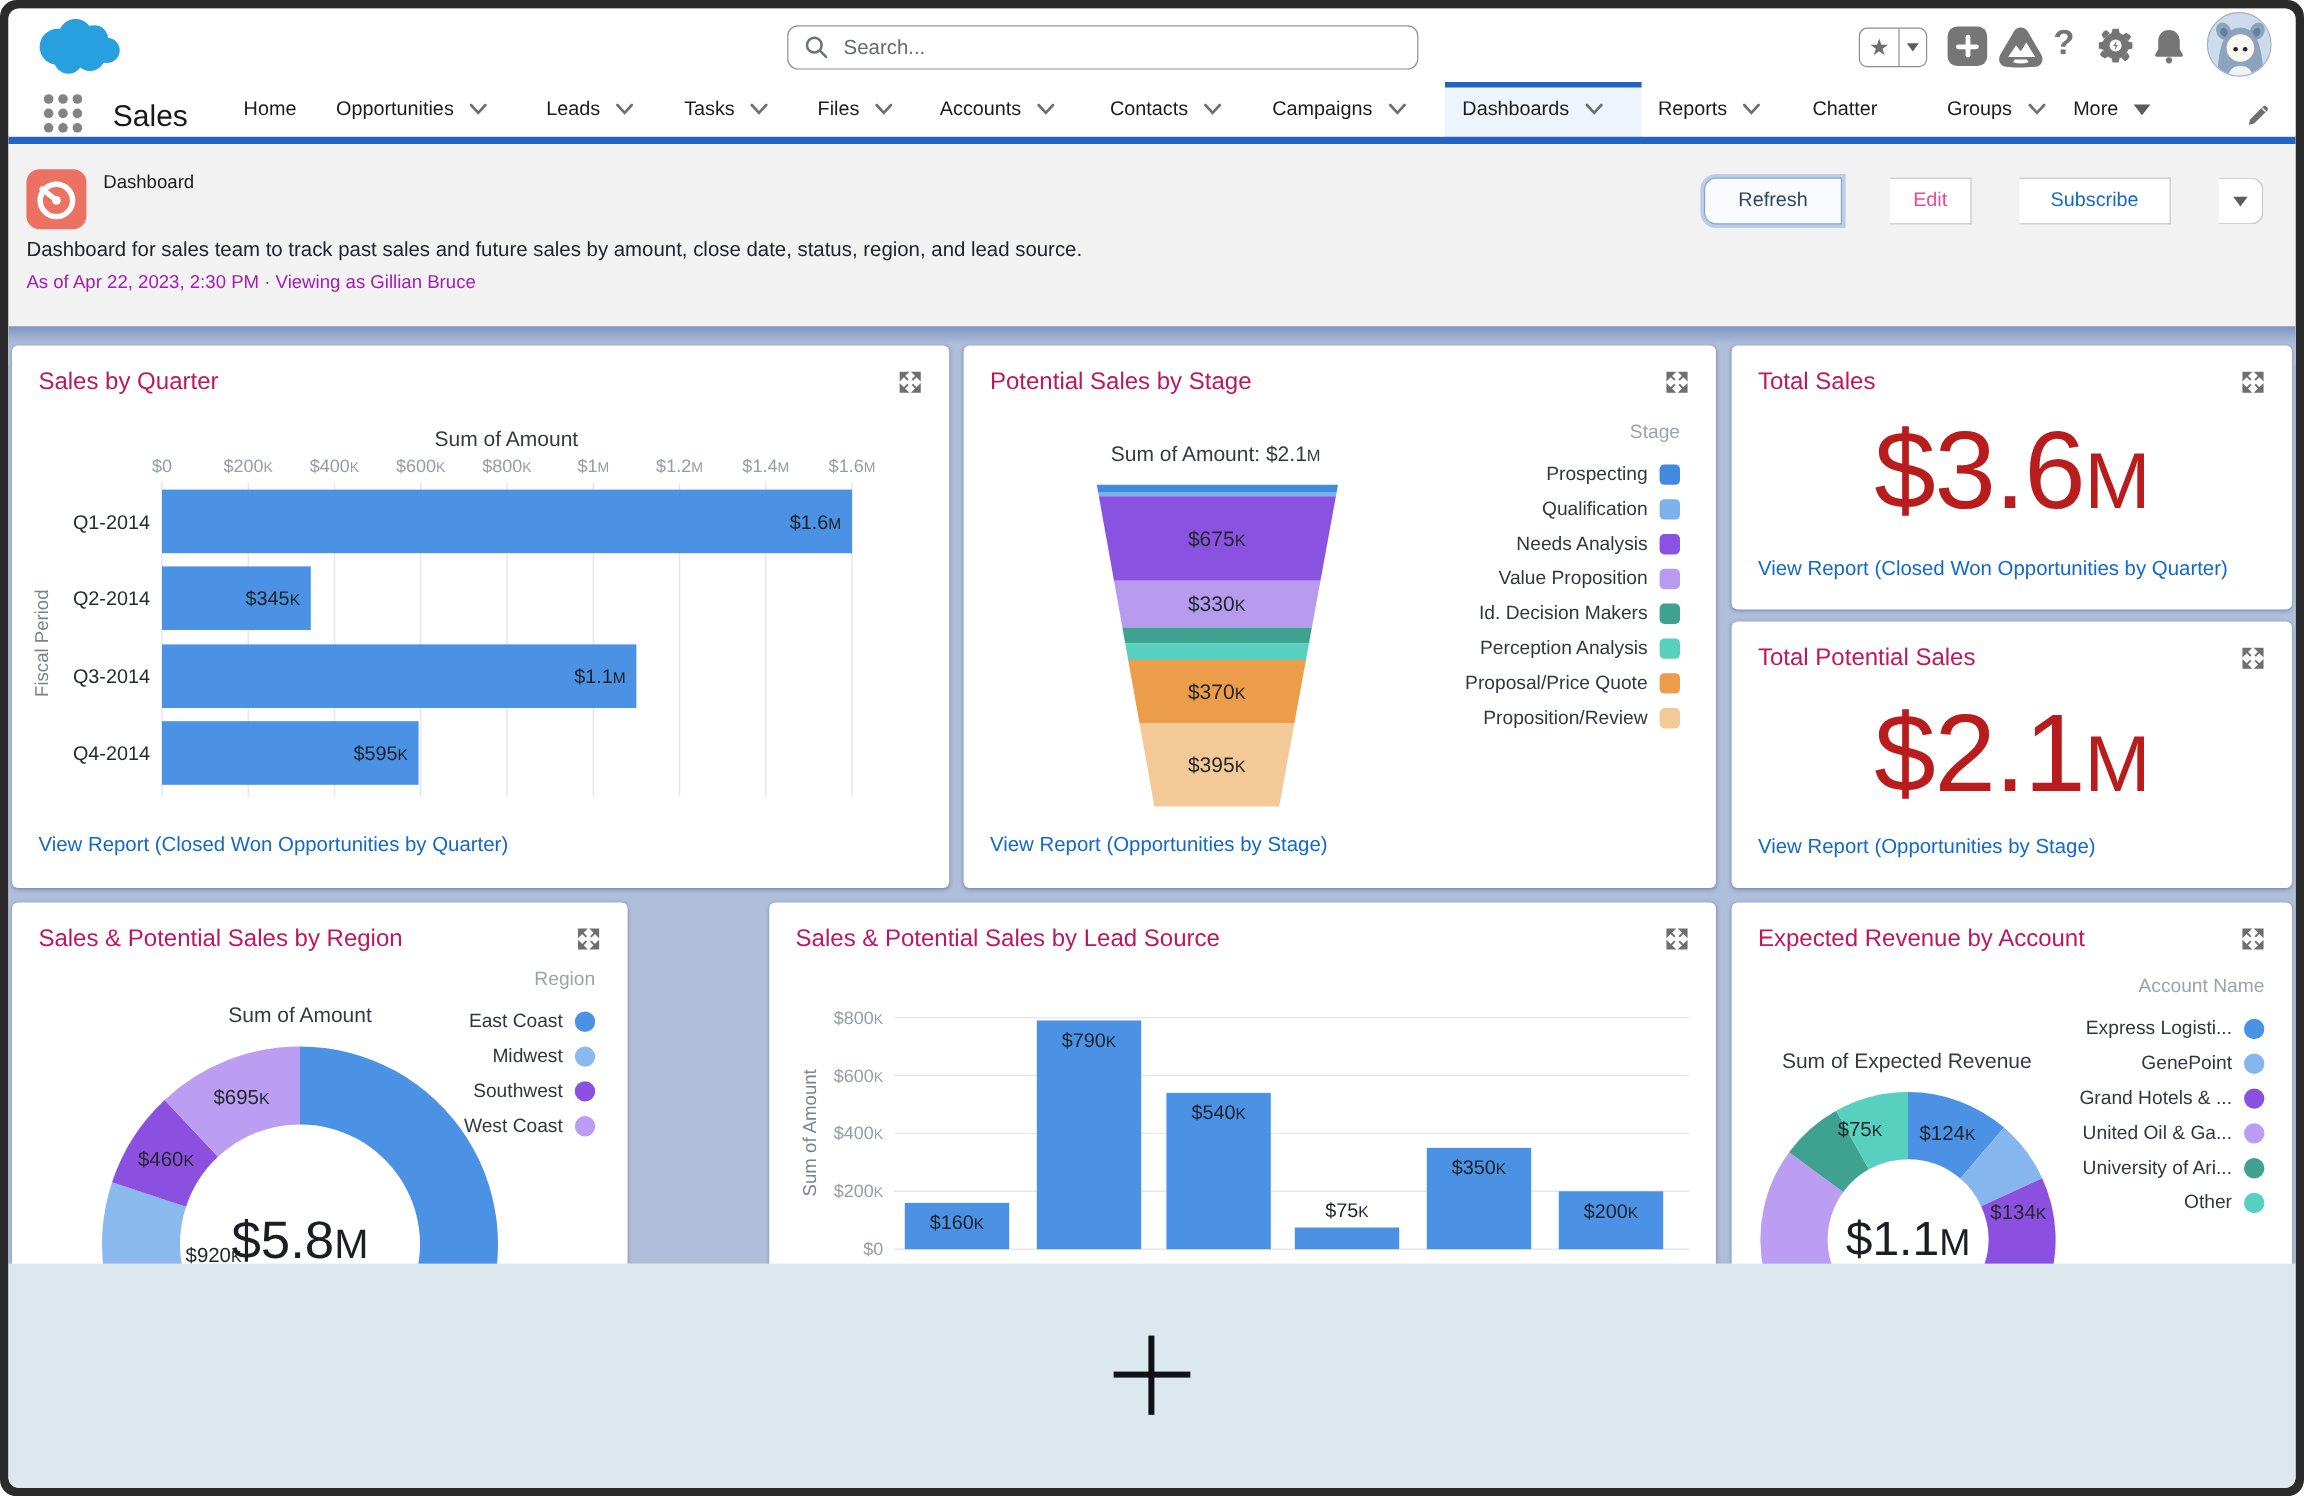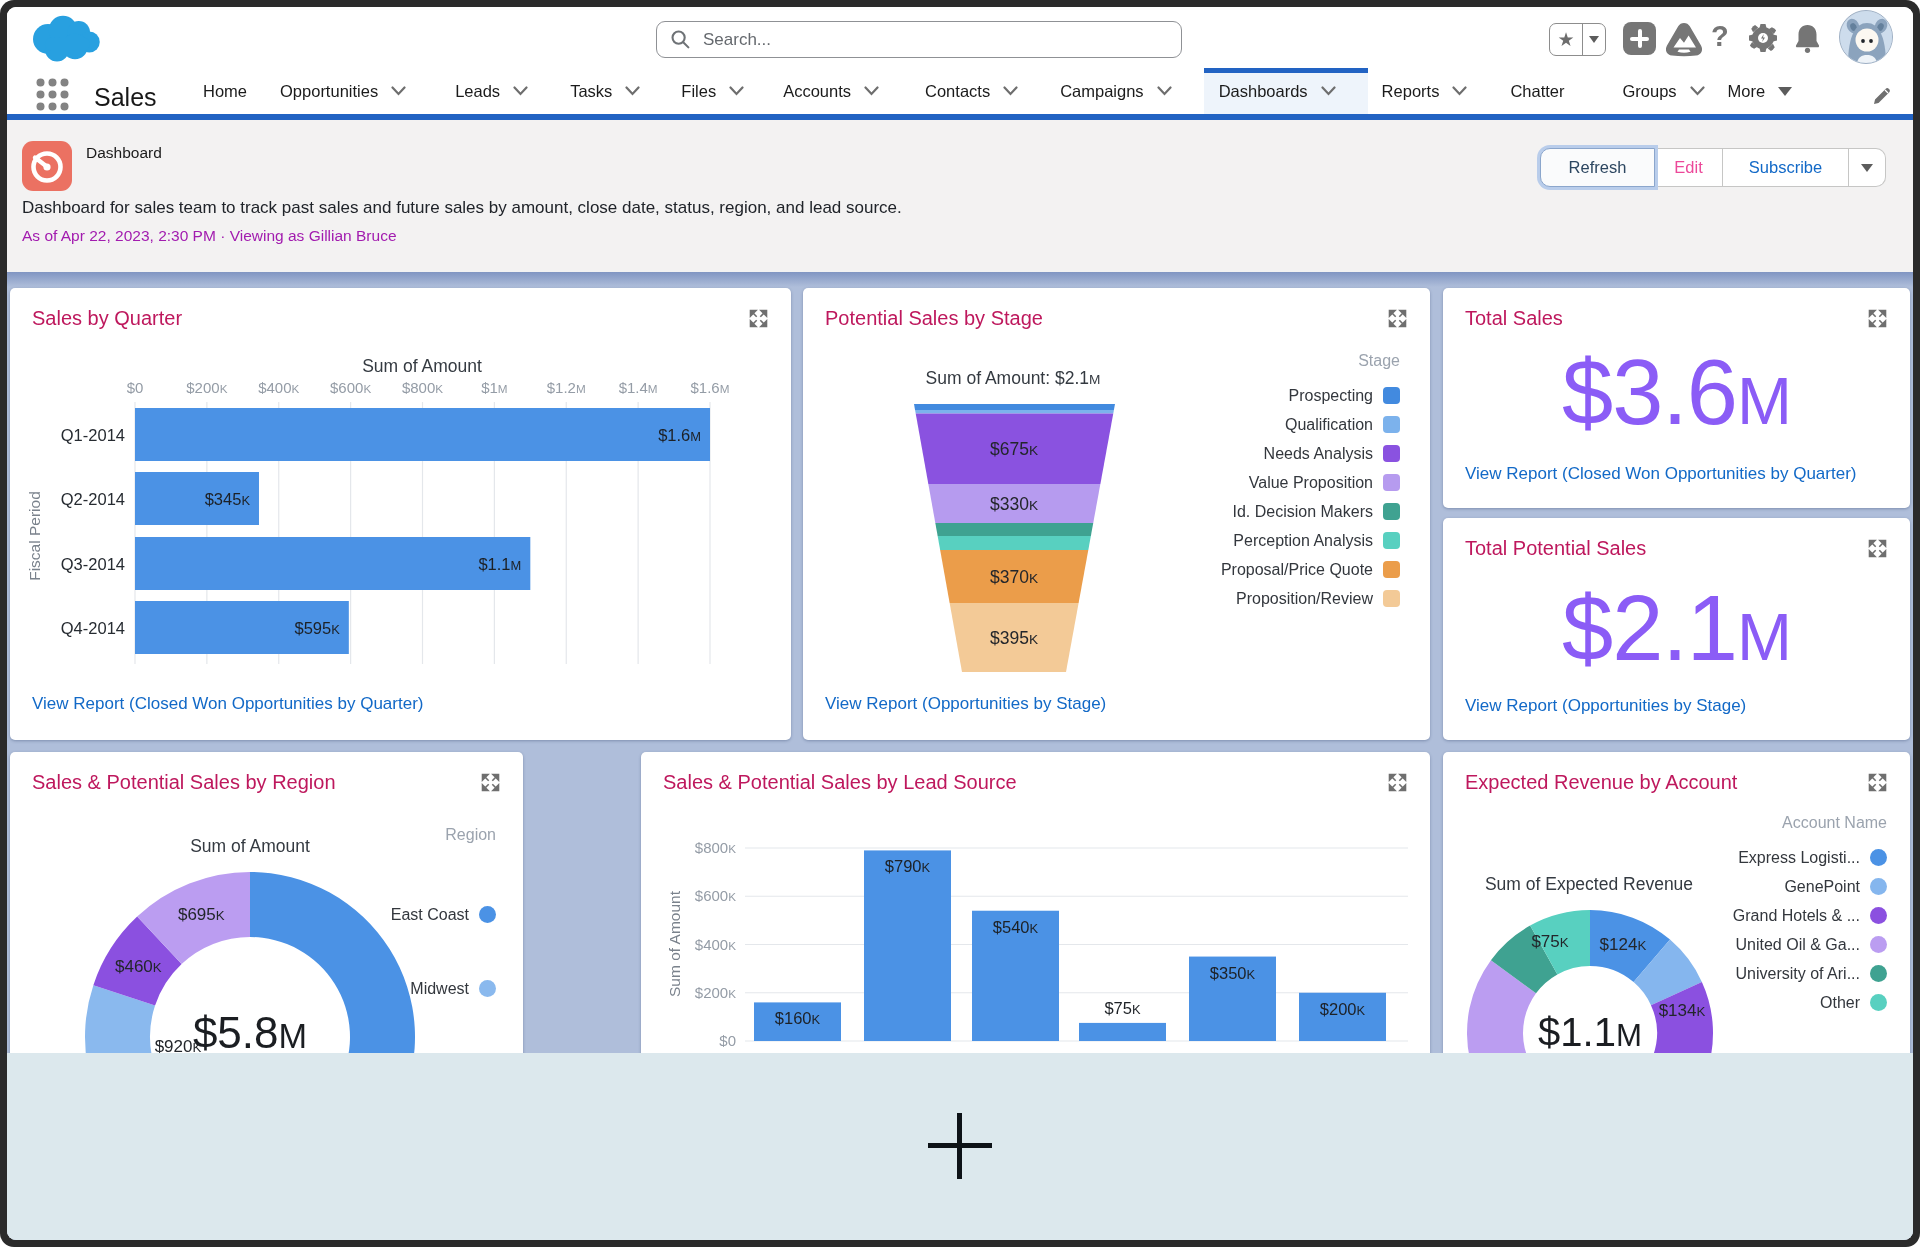"Refresh" .btn { margin-left: none -> 40px }
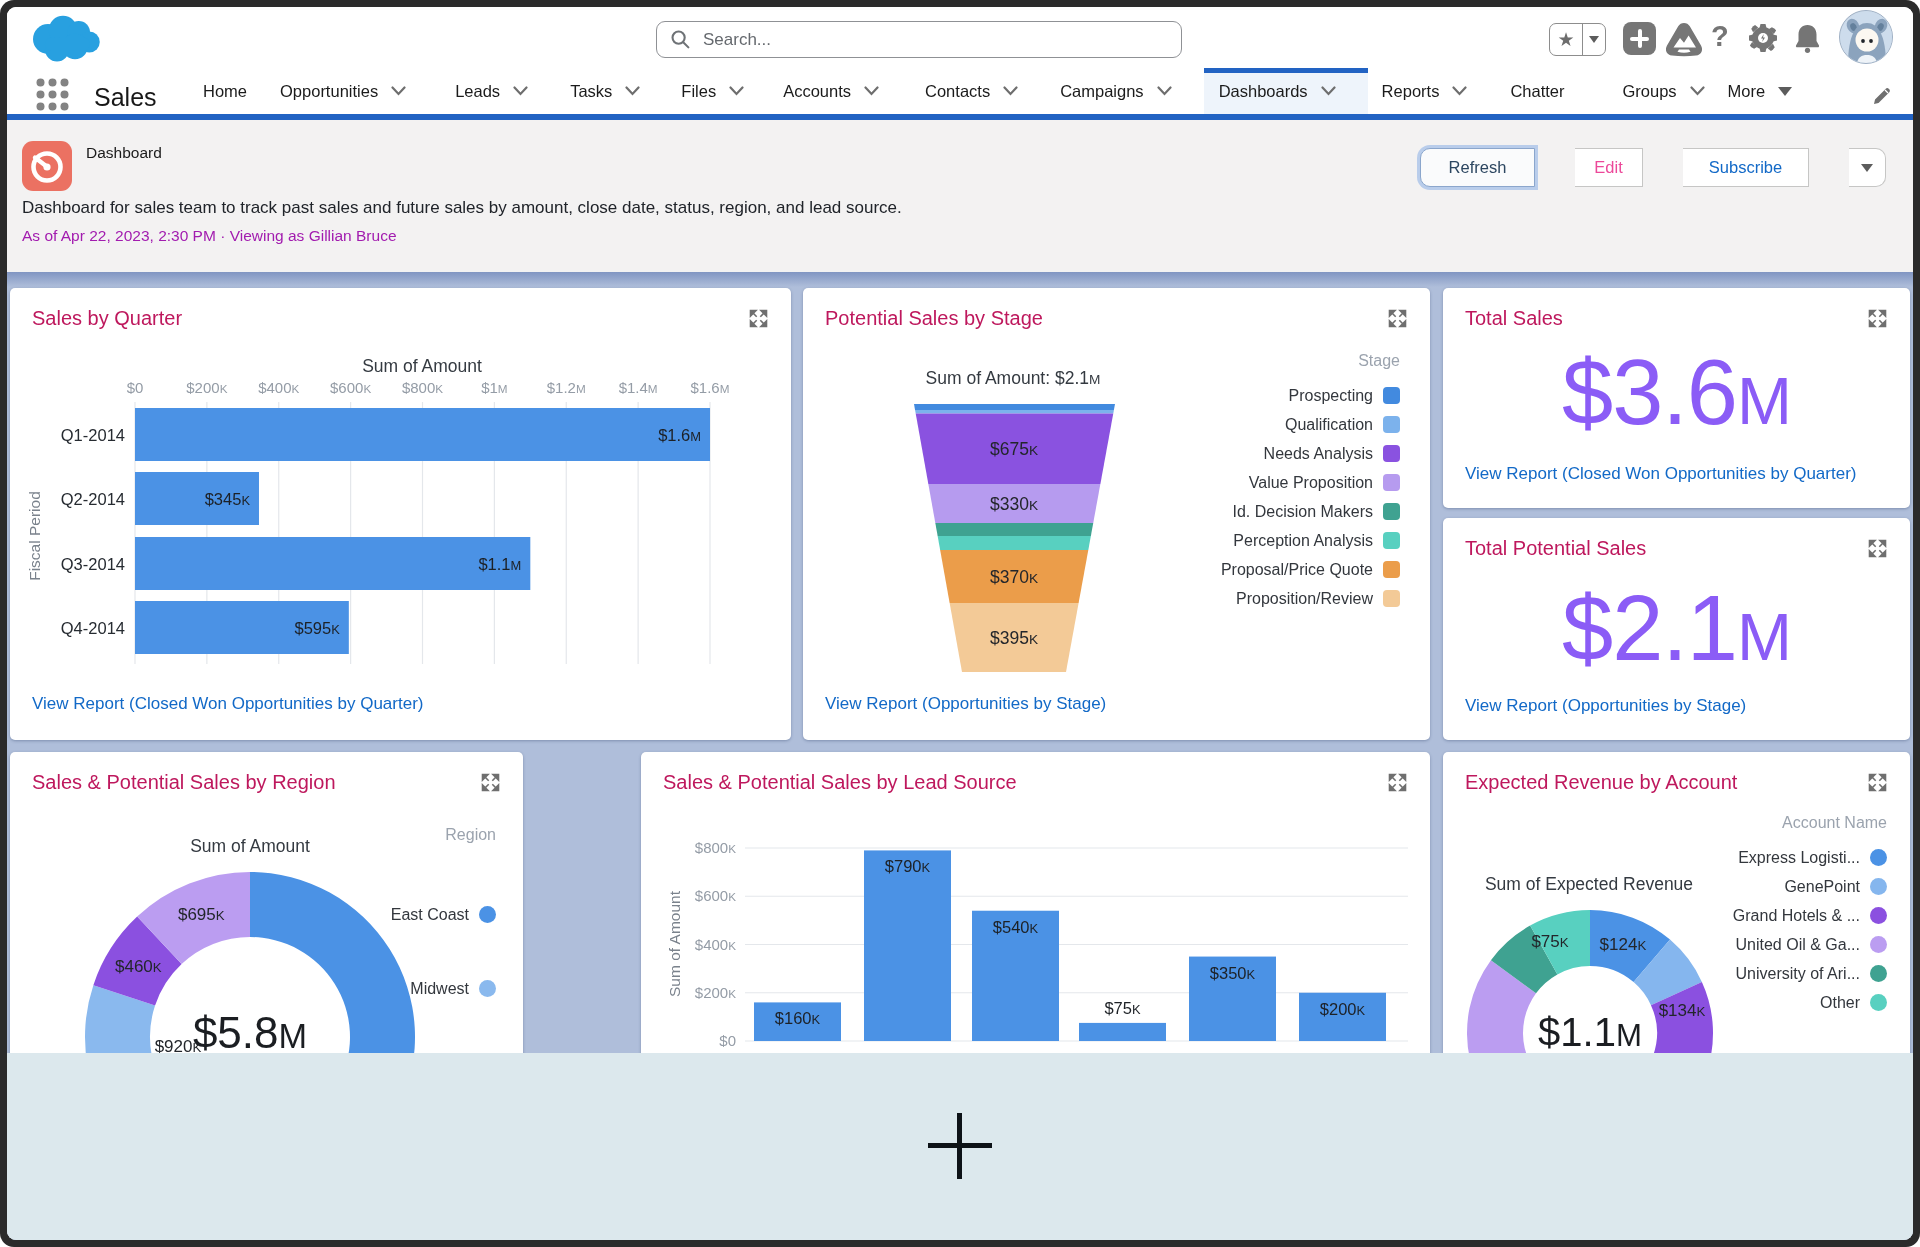"$3.6M" .metric-value { color: #8b5cf6 -> #b91c1c }
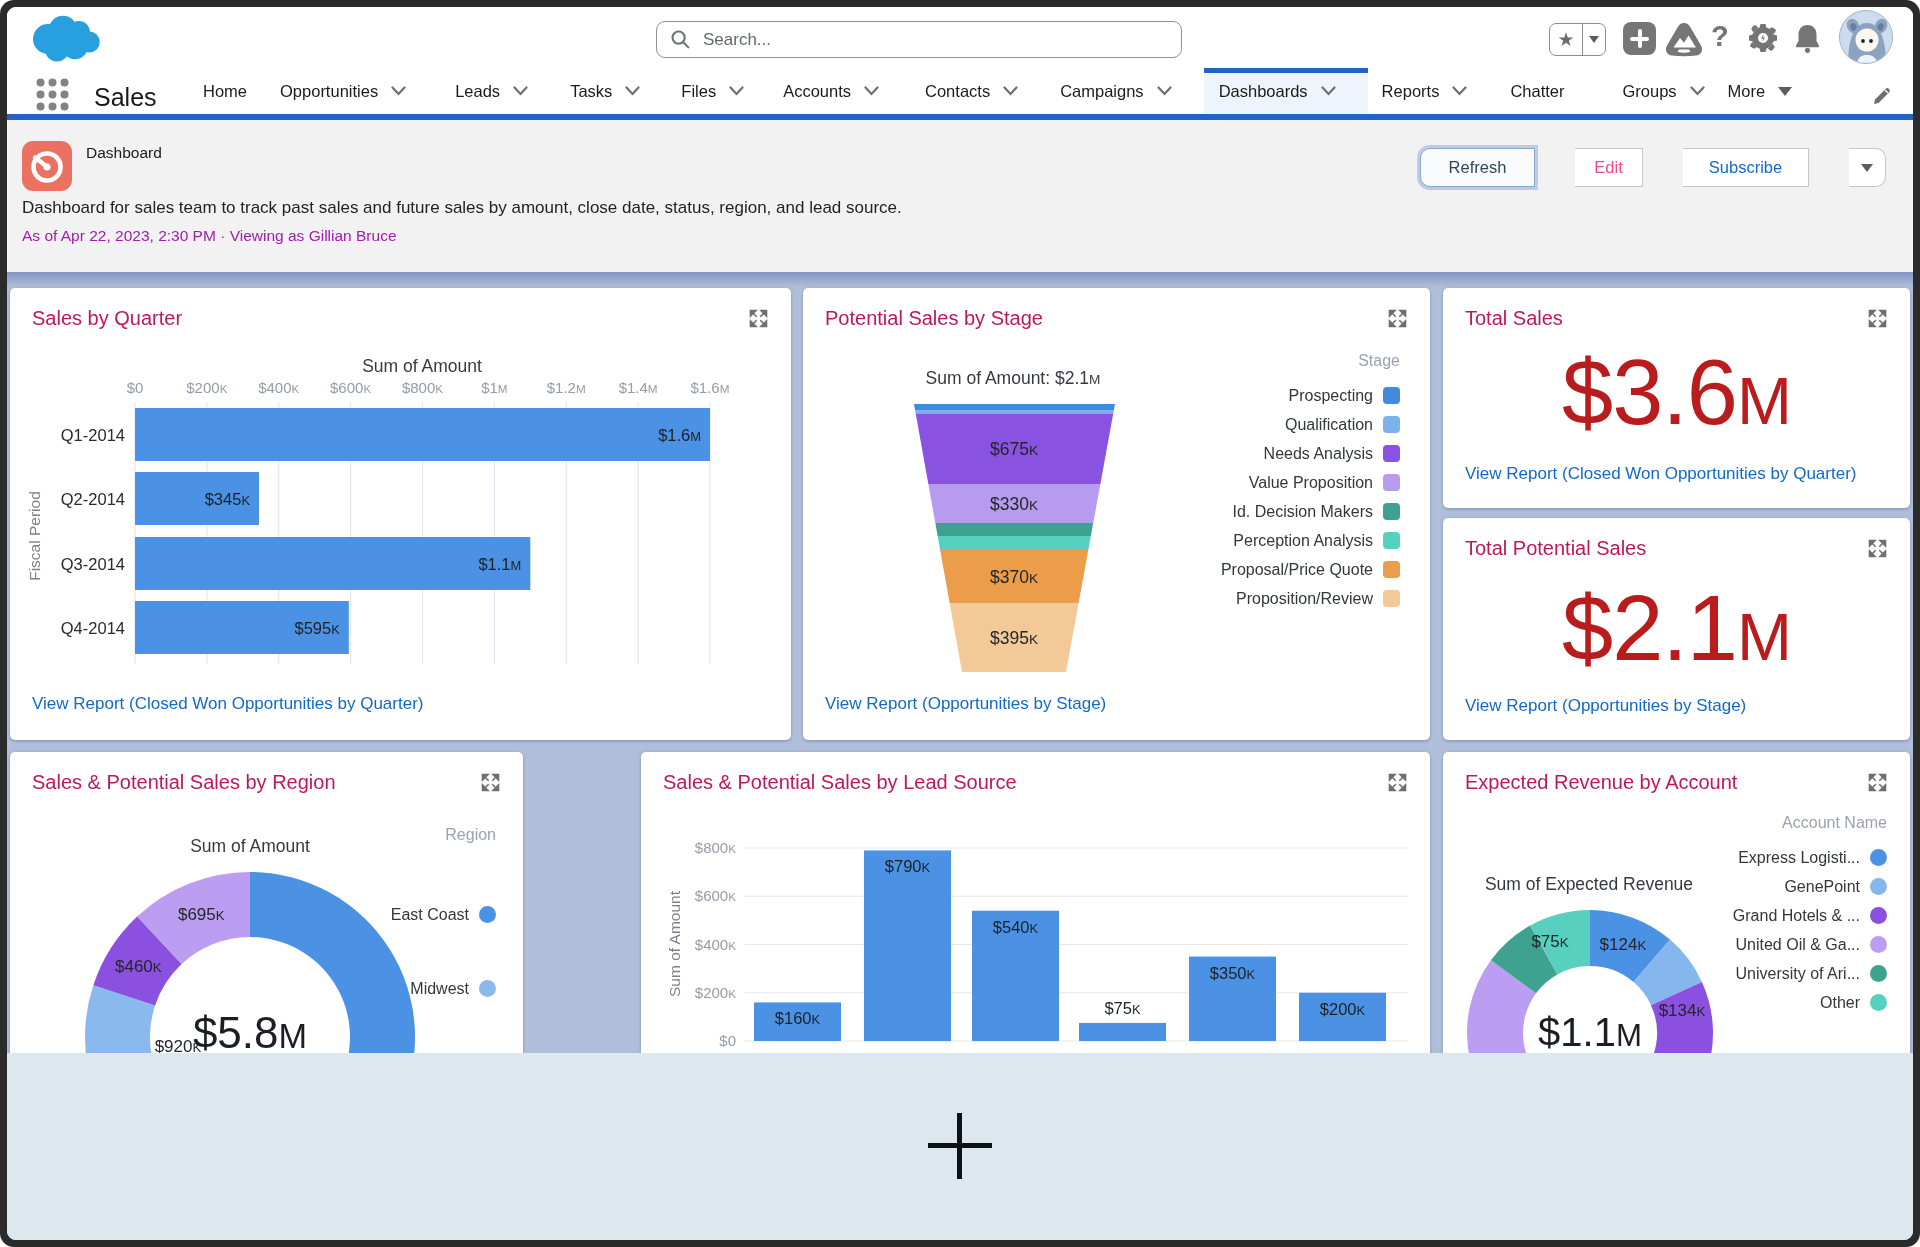"Region" div.legend { gap: 45px -> none; top: 74px -> 56px }
